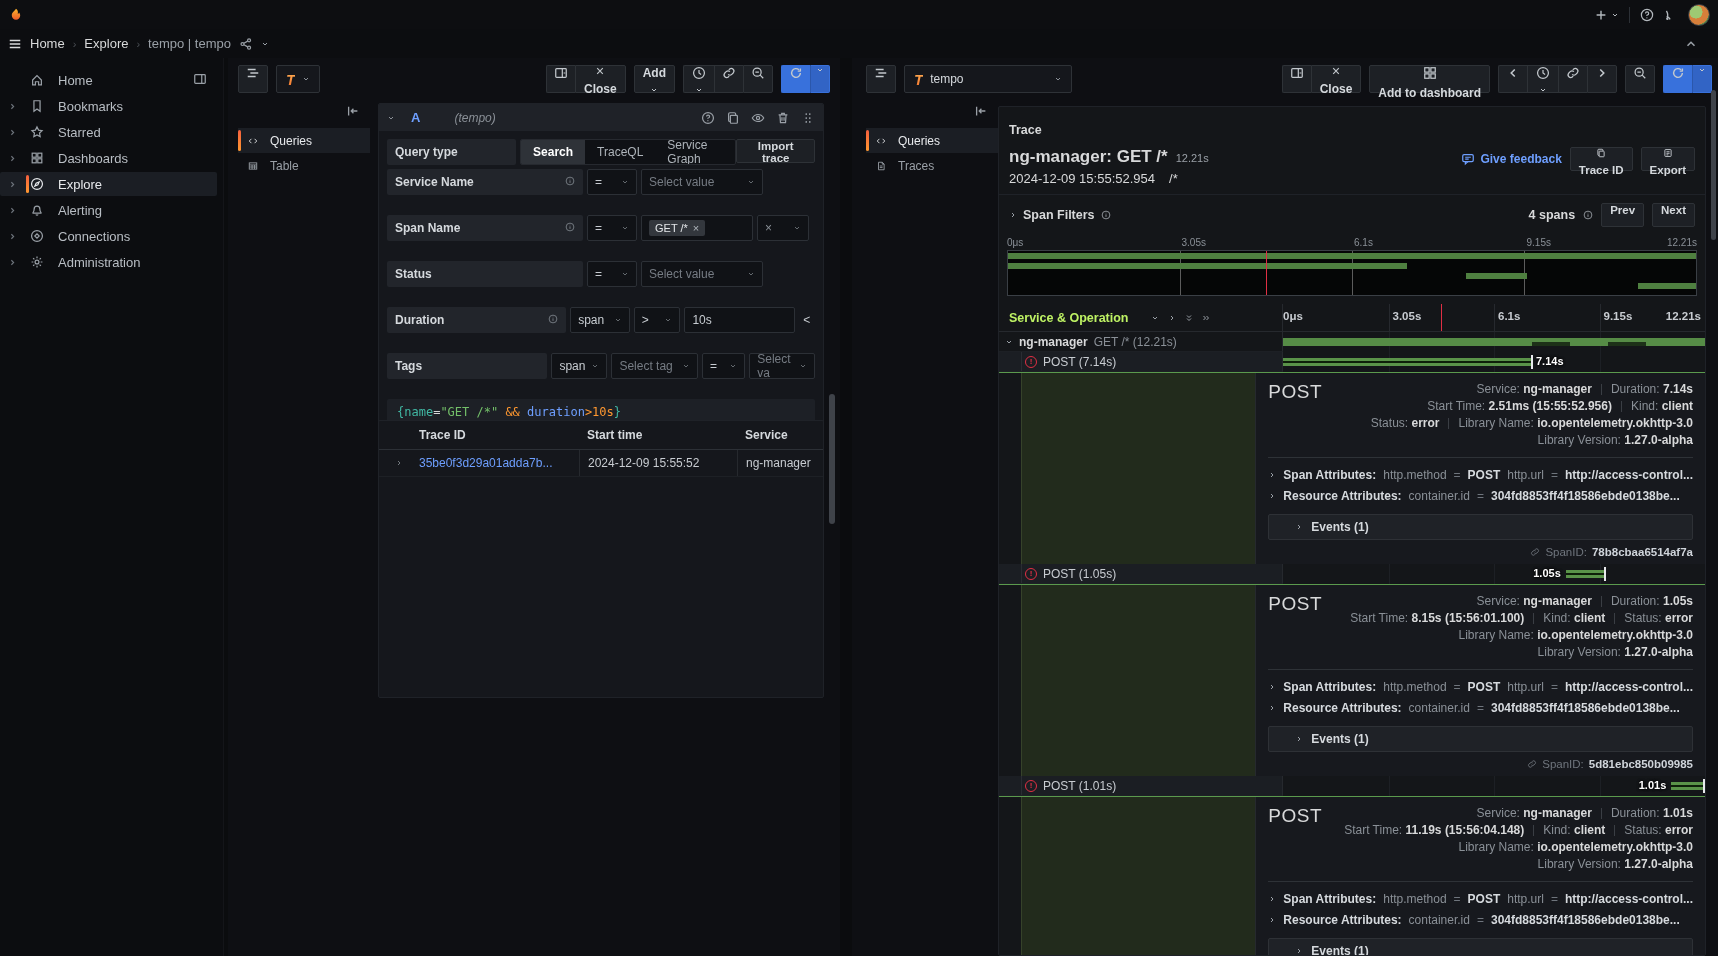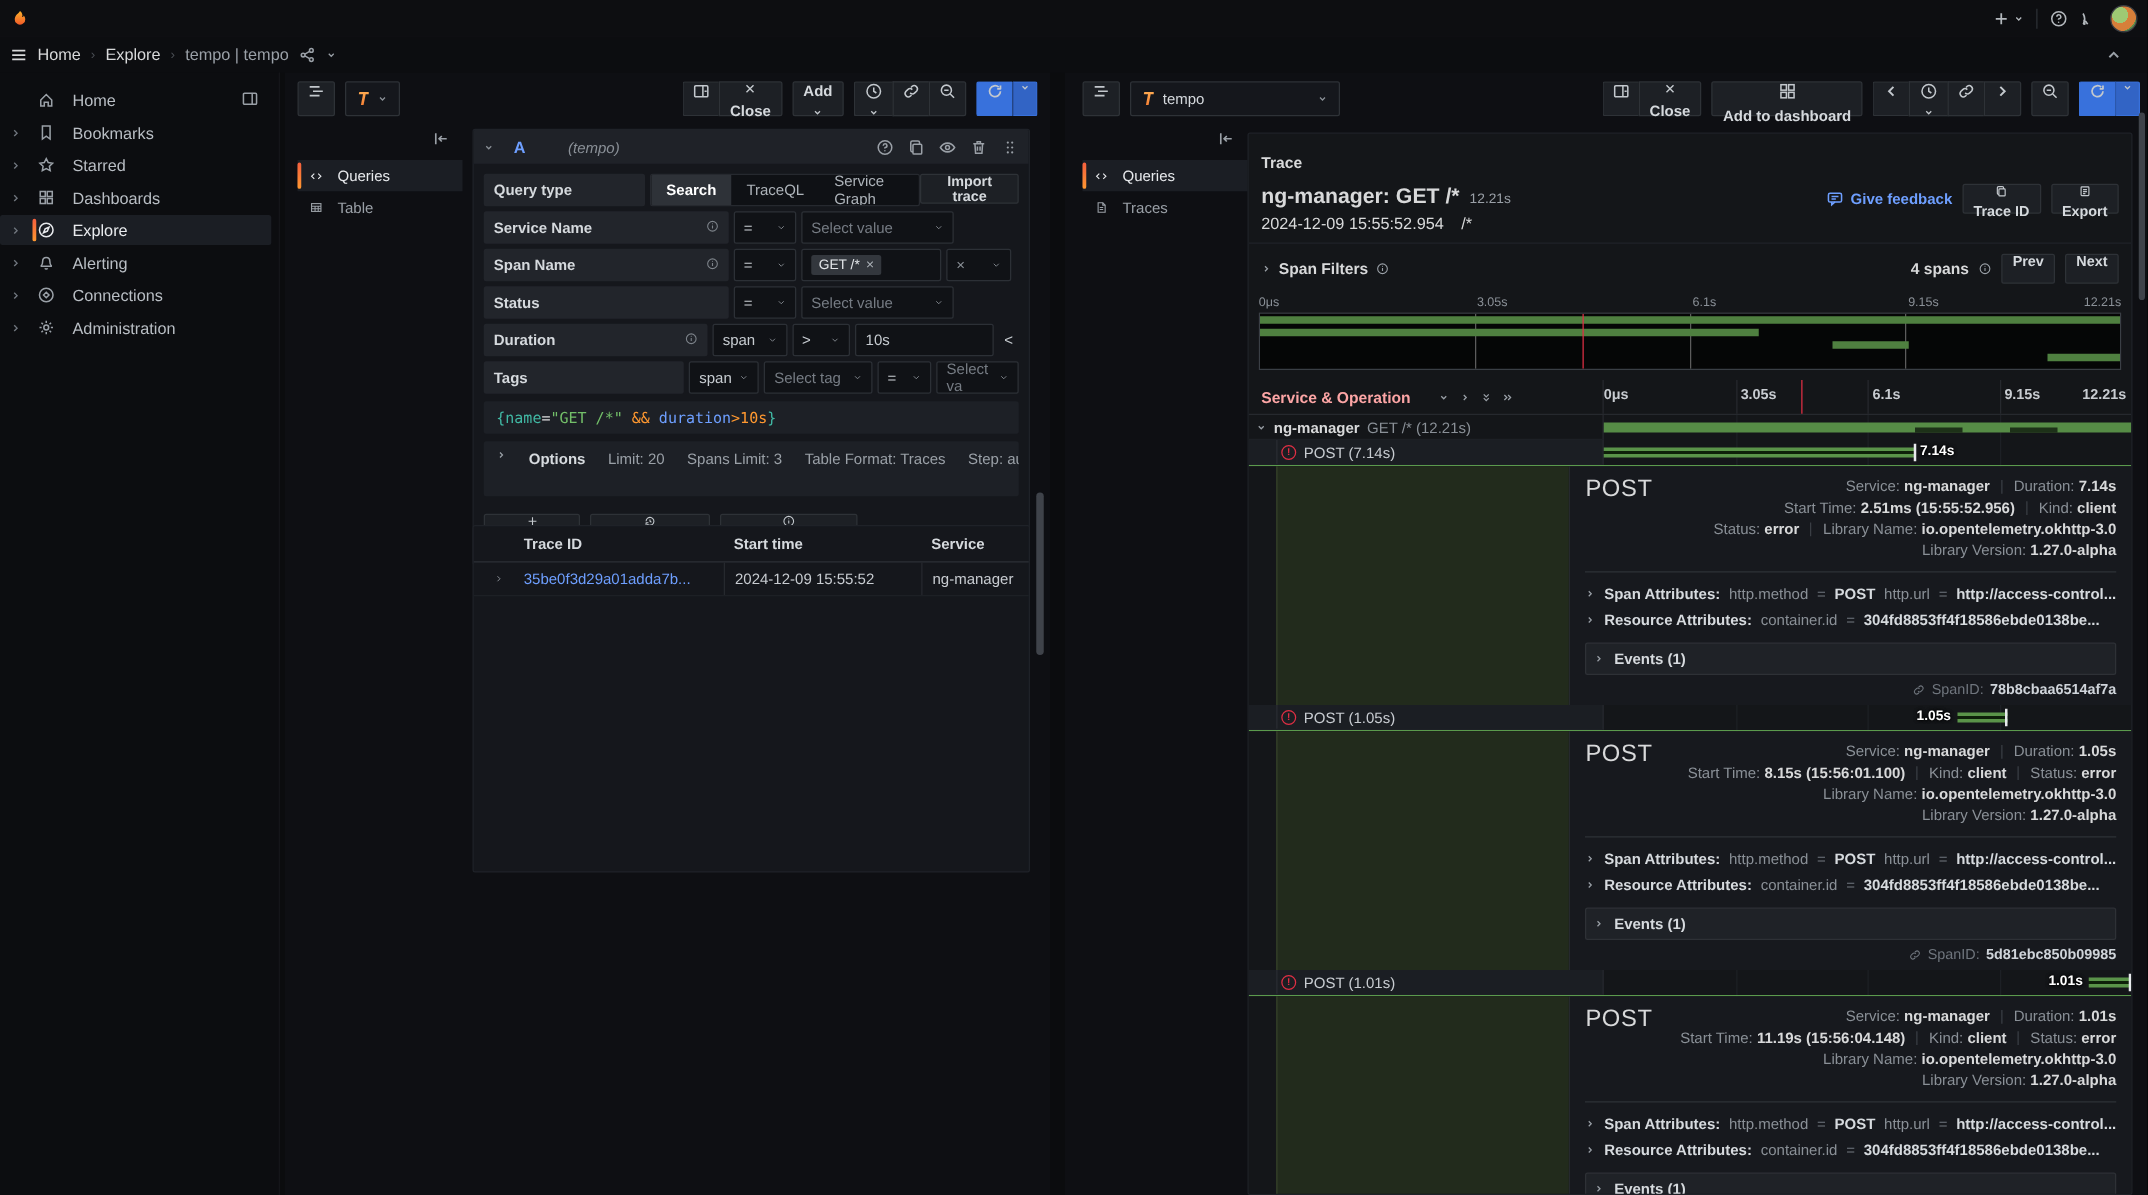"Service Name" .qrow { margin-bottom: 4px -> 20px }
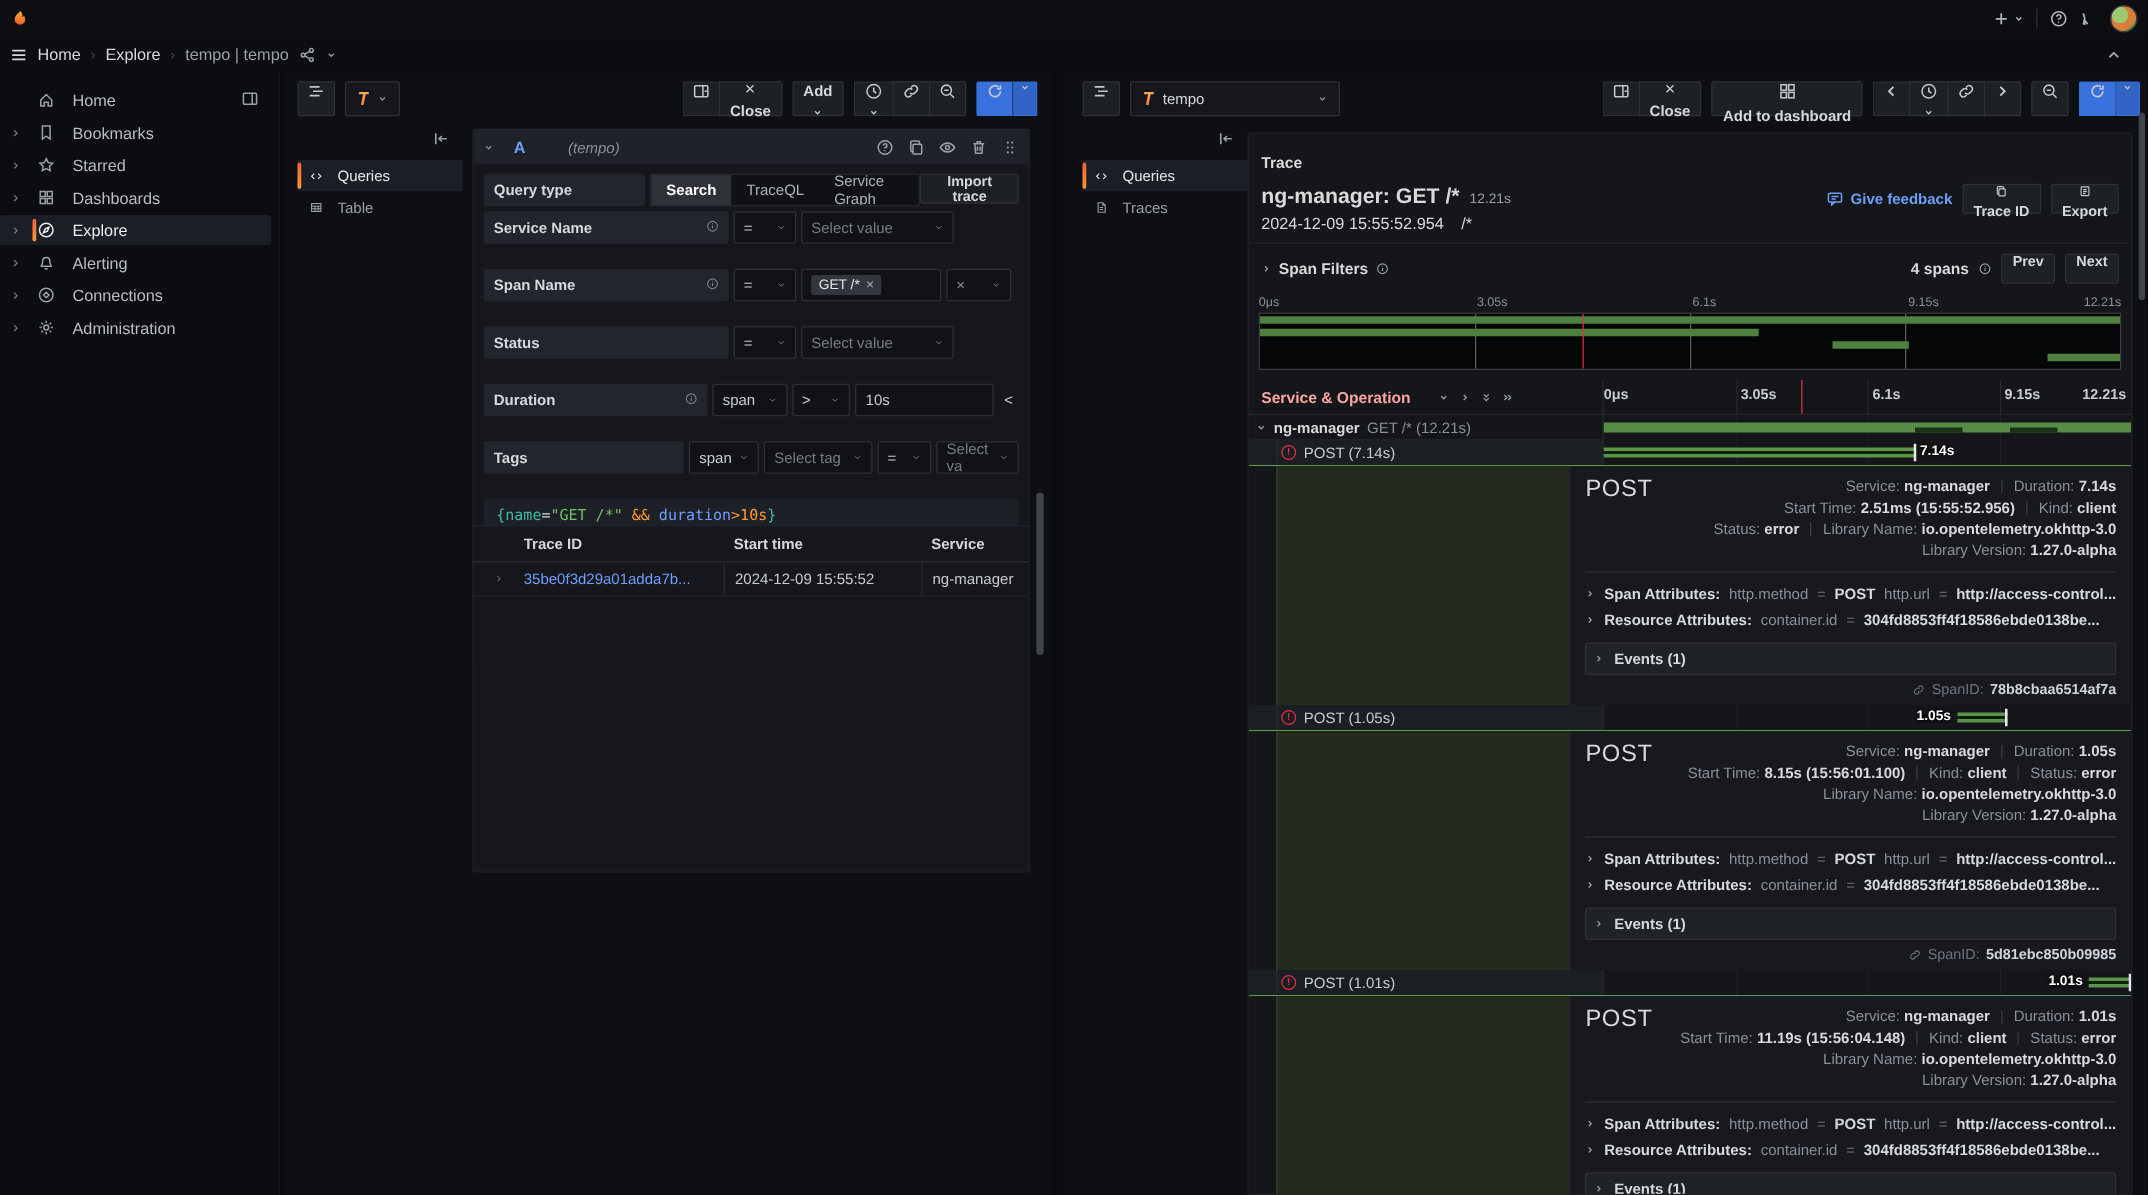"Service & Operation" .so-left { color: #fca5a5 -> #bef264 }
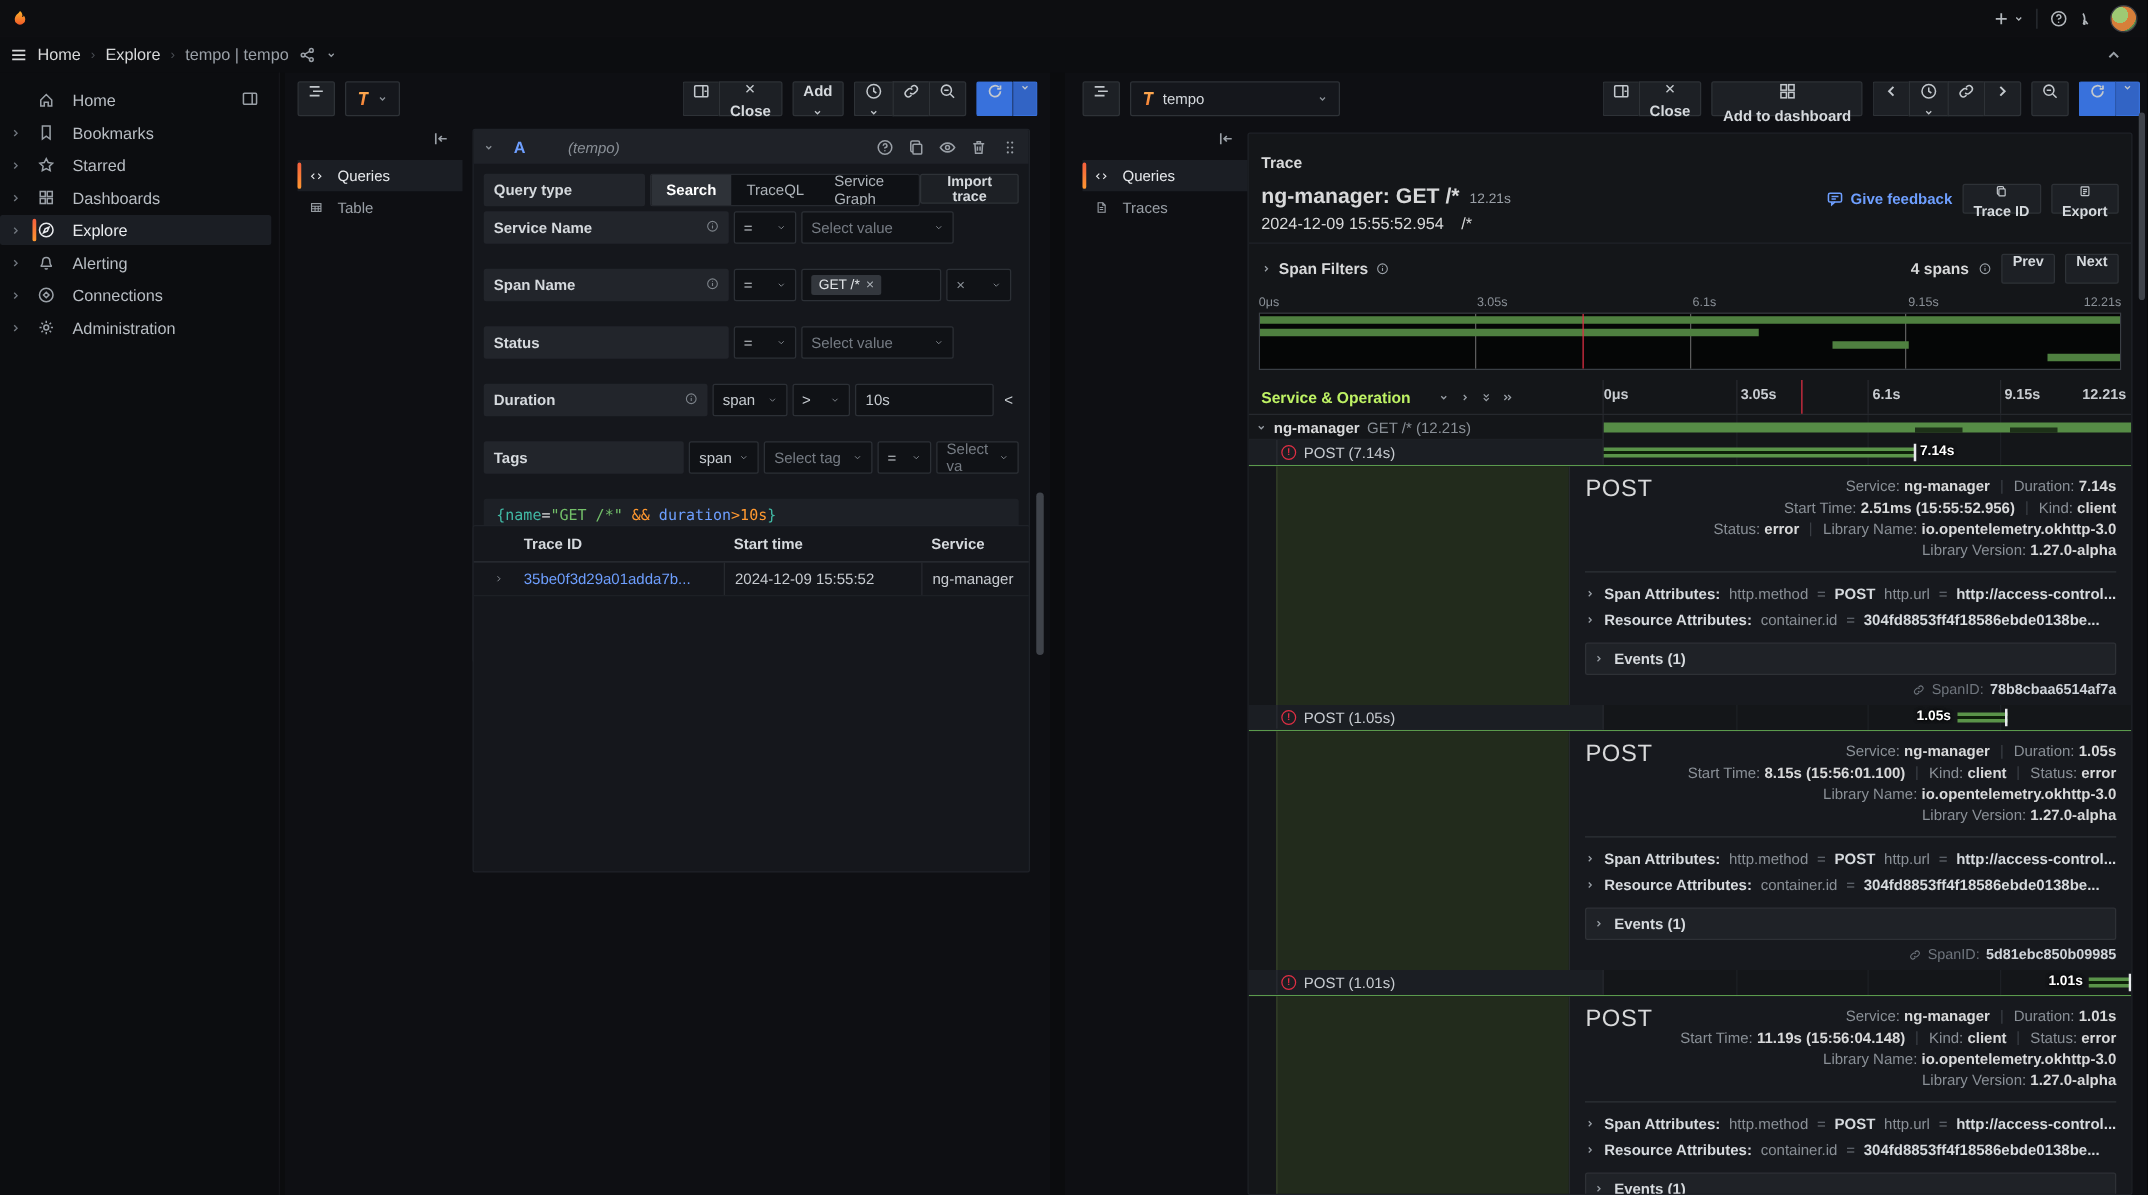"Events (1)" .events-box { padding: 5px 6px -> 5px 26px }
